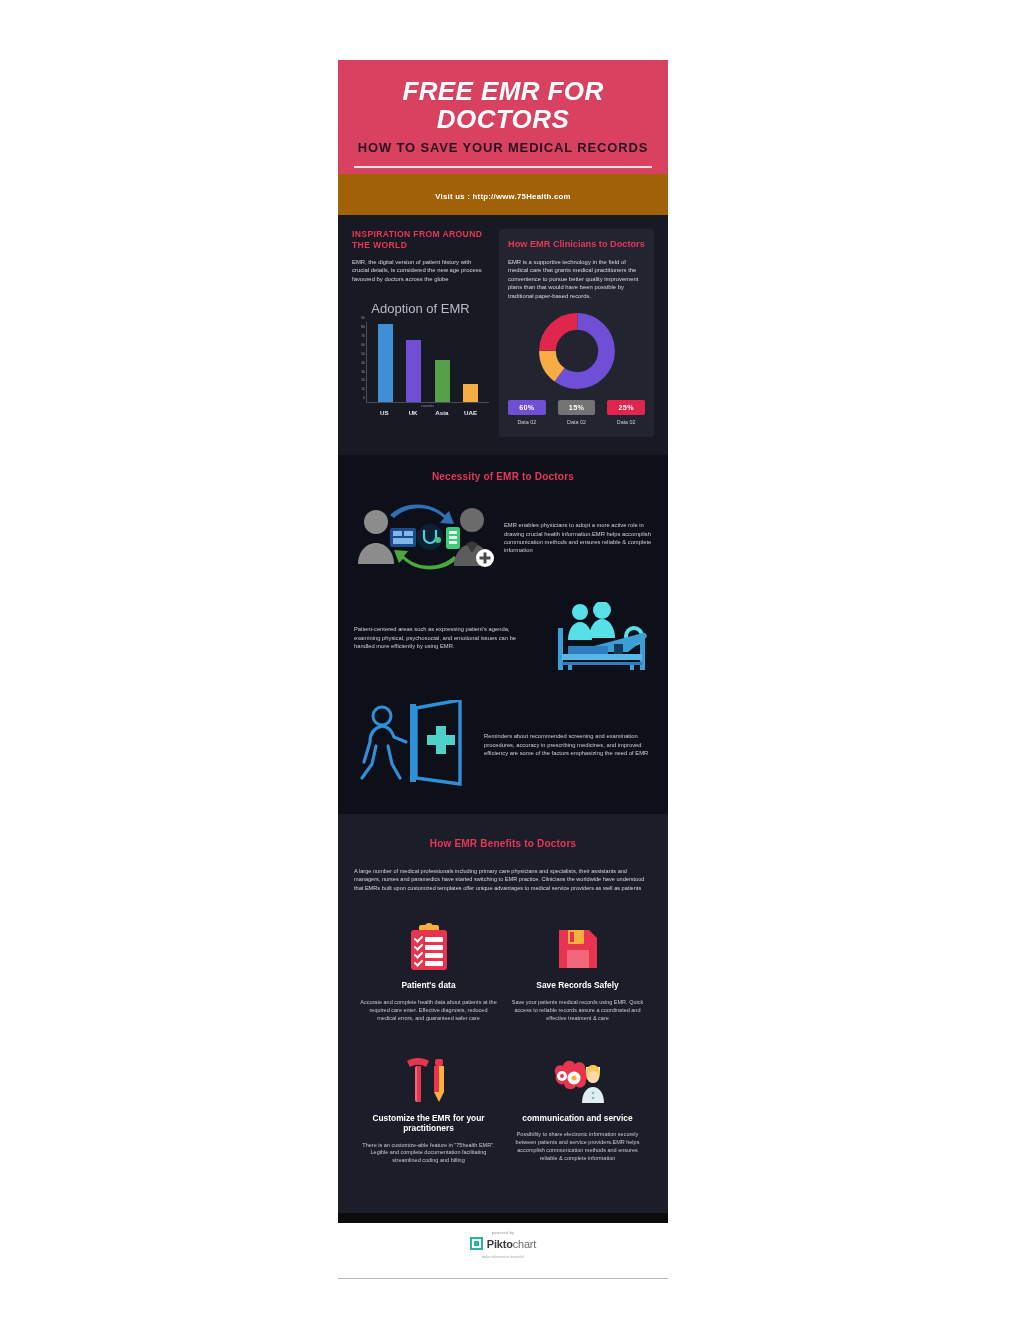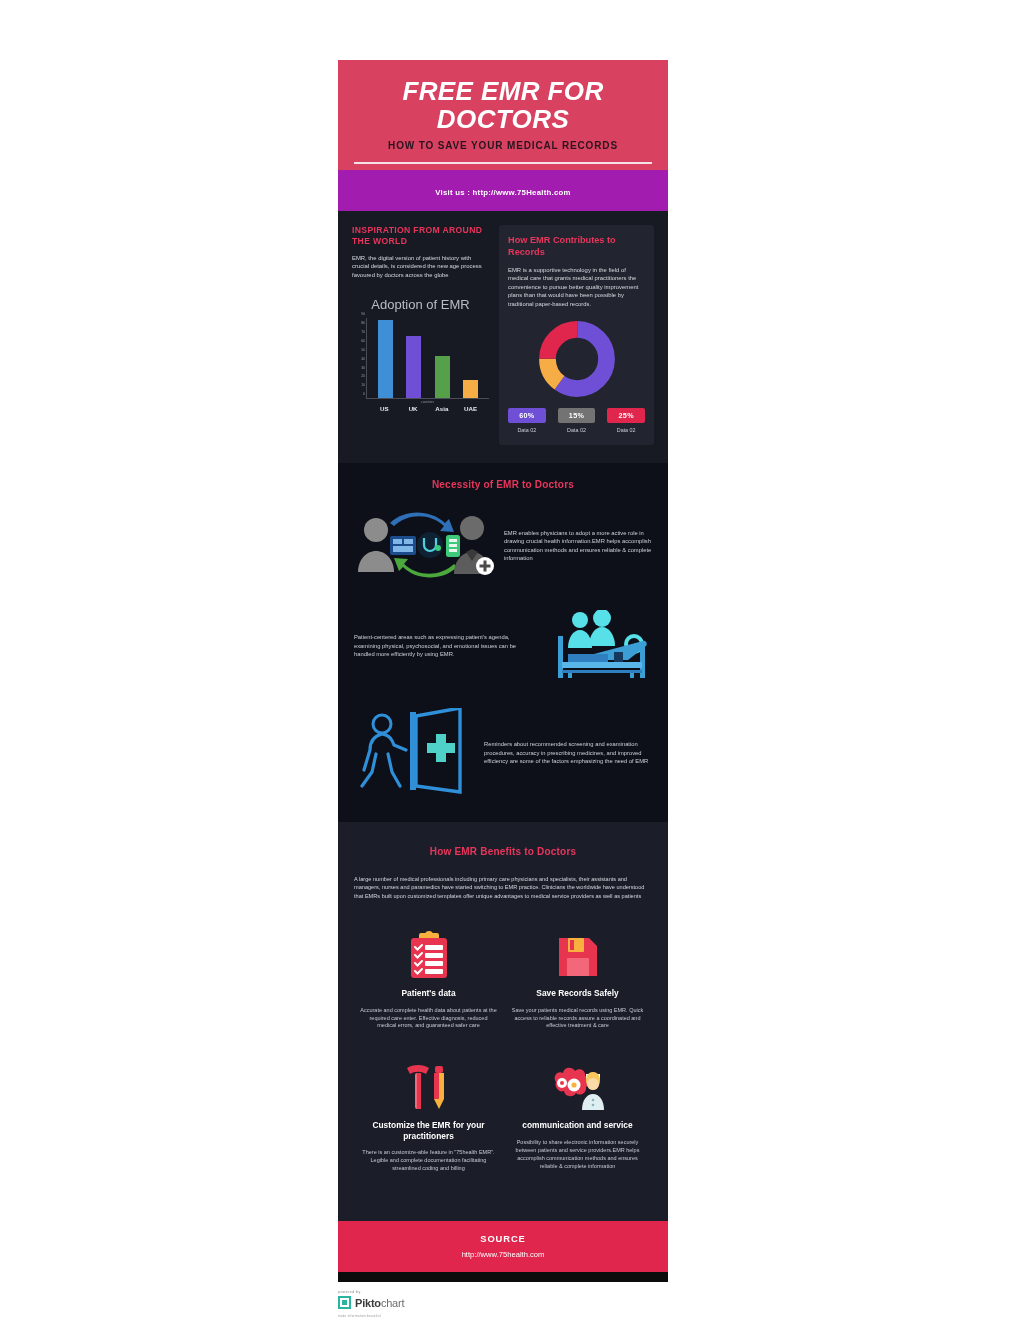"HOW TO SAVE YOUR MEDICAL" .header-sub { font-size: 10px -> 13px }
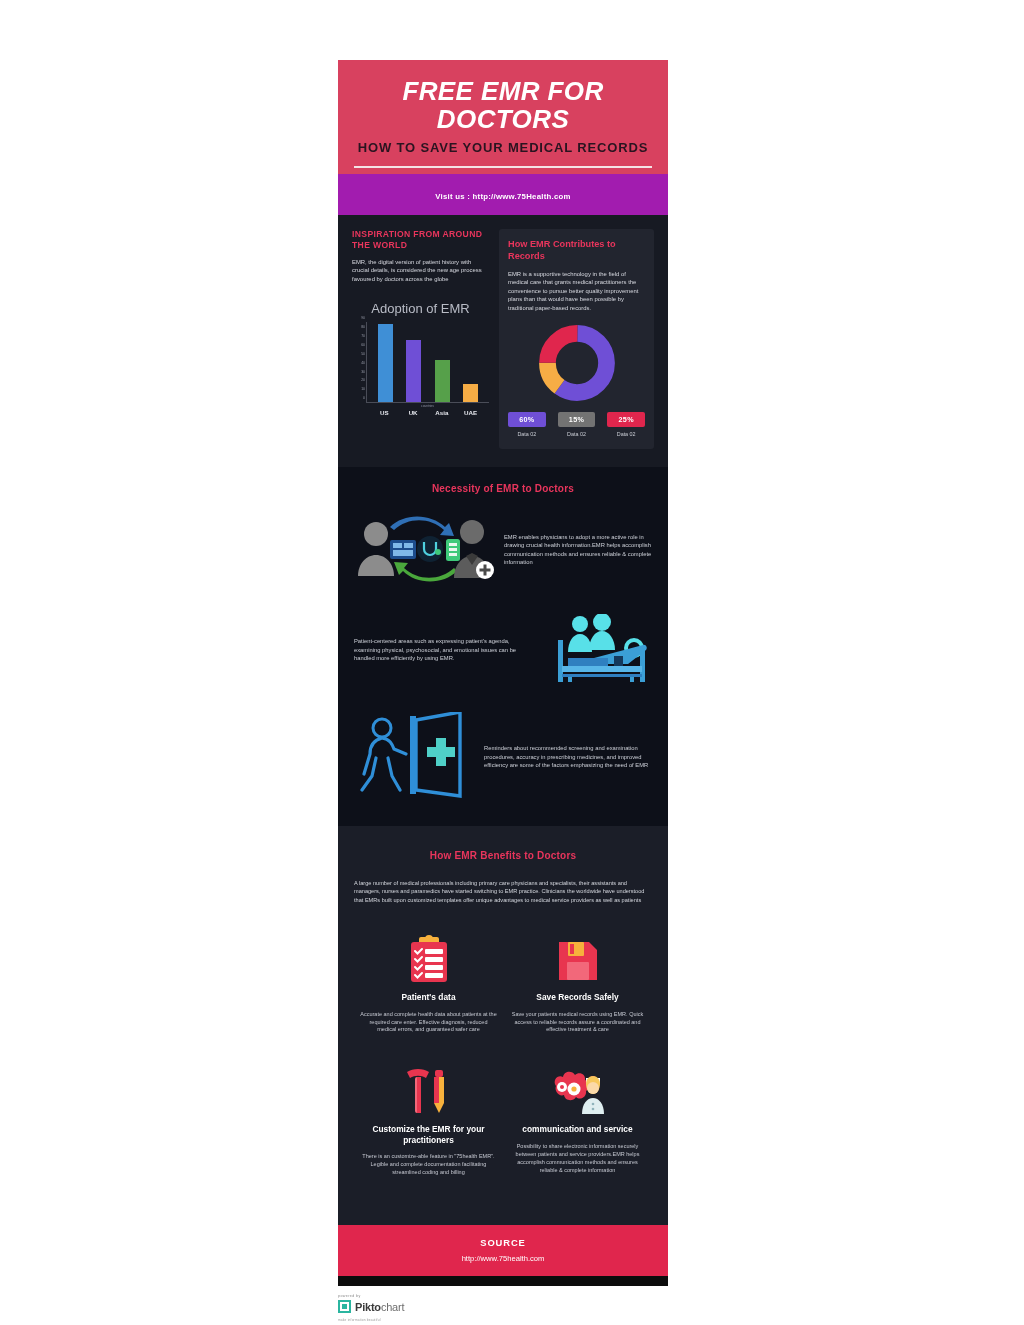"Visit us : http://www.75Health.com" .visit-bar { background: #a21caf -> #a16207 }
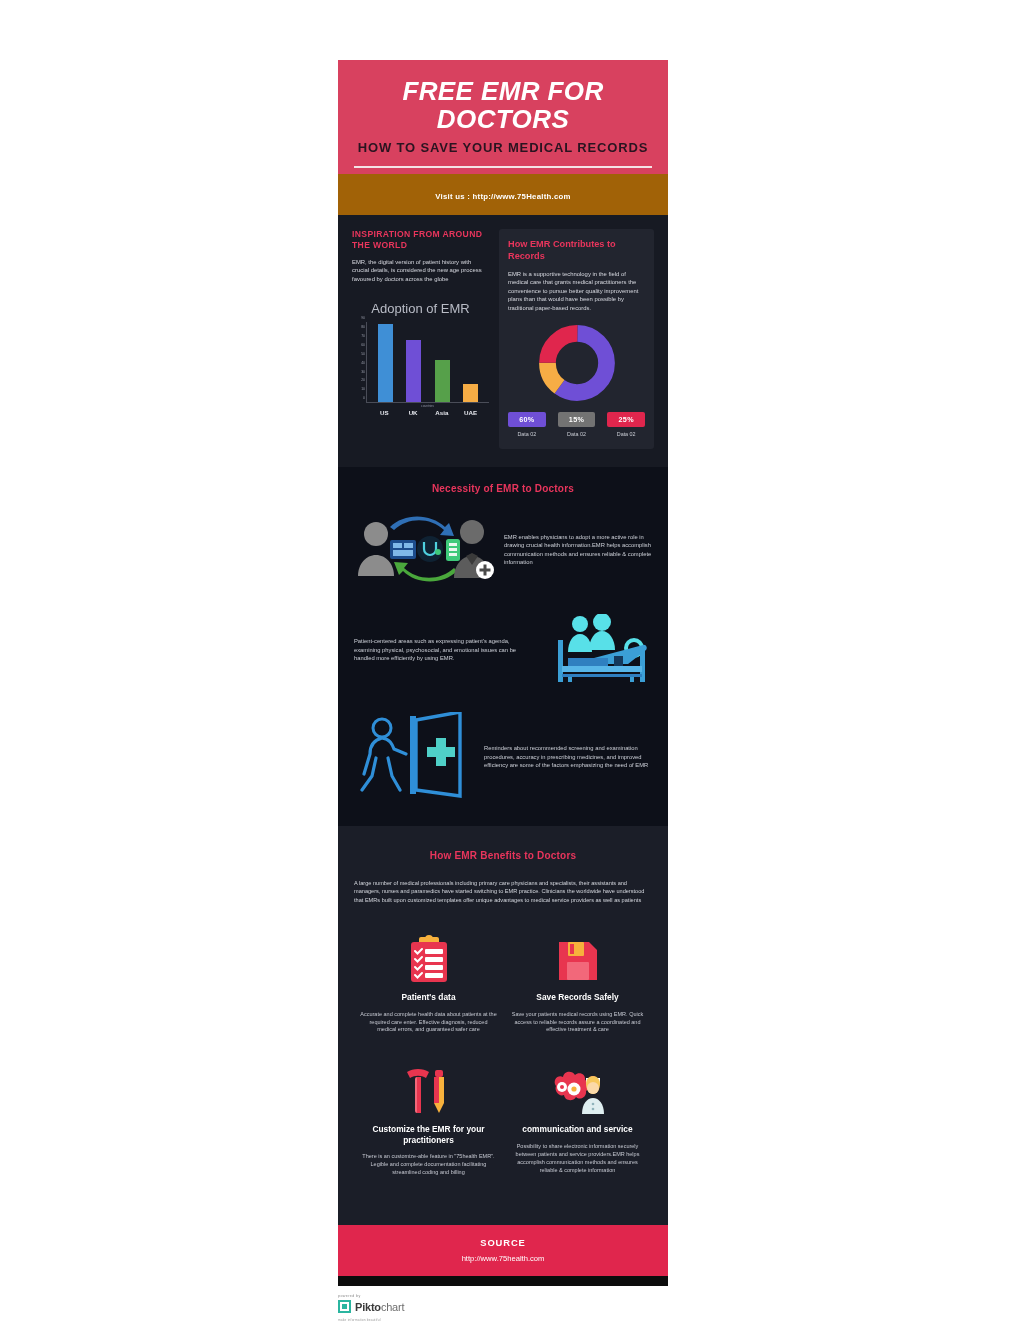"How EMR Contributes to Records" div.h-pink-mixed { text: Contributes to Records -> Clinicians to Doctors }
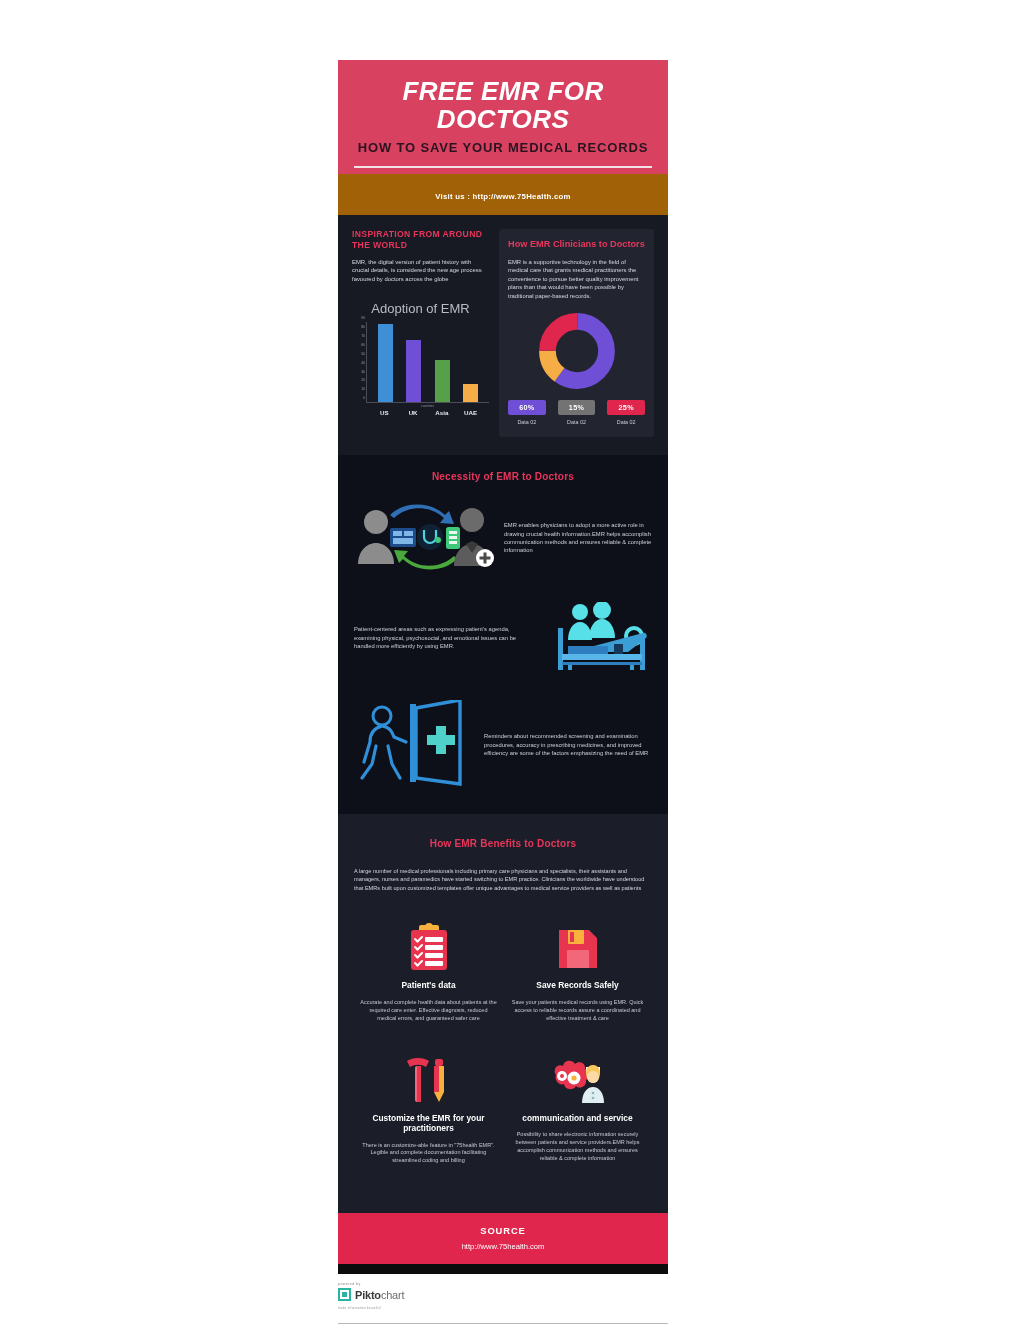"SOURCE" div.source-bar { html: <div> <div>SOURCE</div> <div>http://www.75health.com</div> </div> -> none }
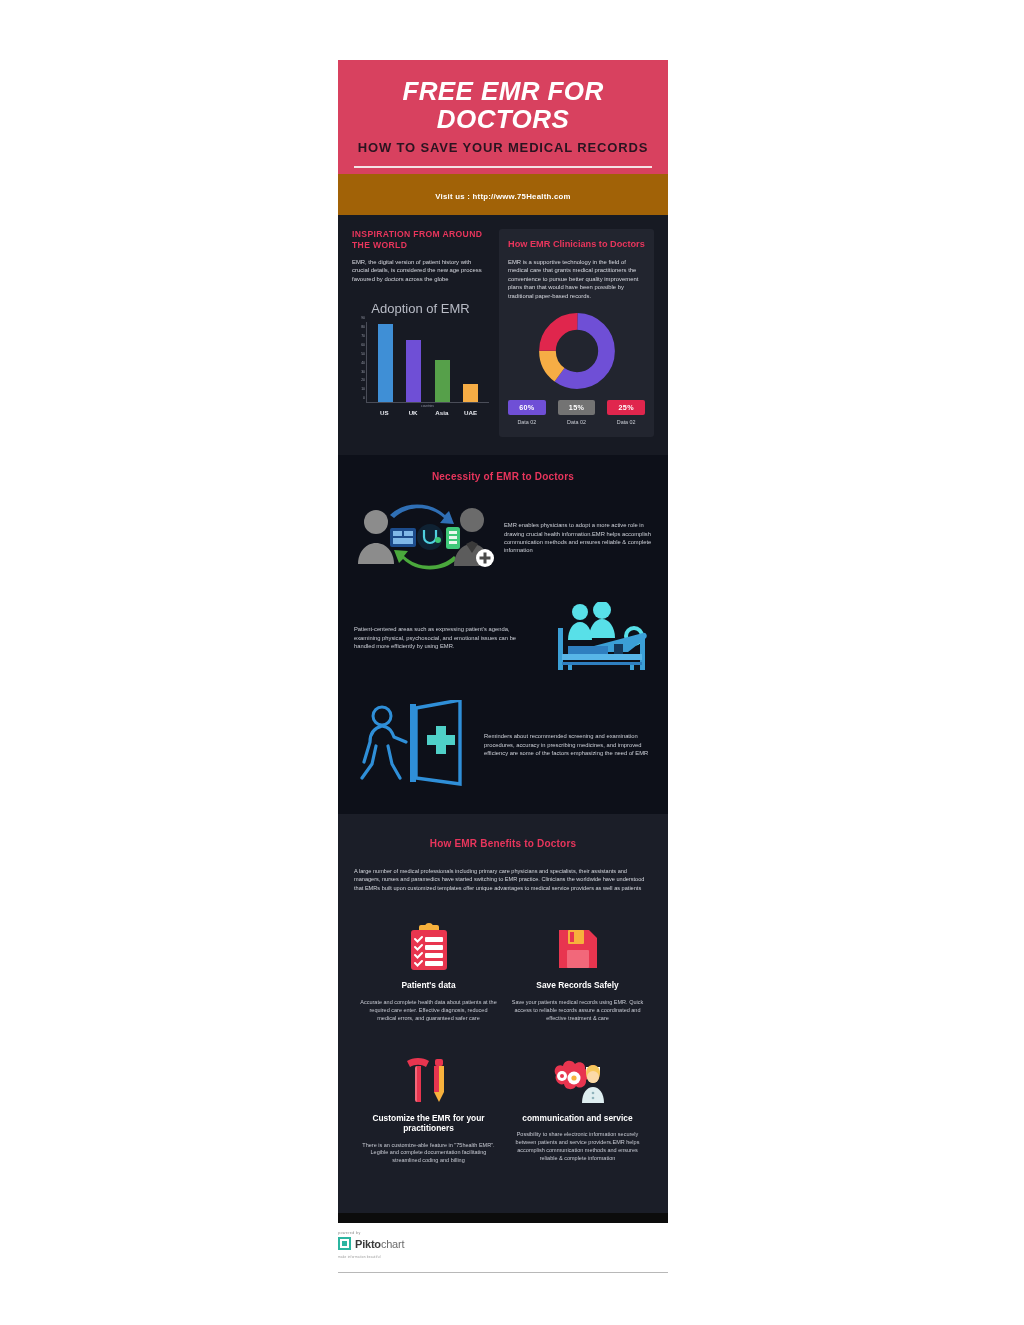"Piktochart" .pikto { padding: 8px 0 13px 0 -> 8px 0 19px 0; text-align: left -> center }
